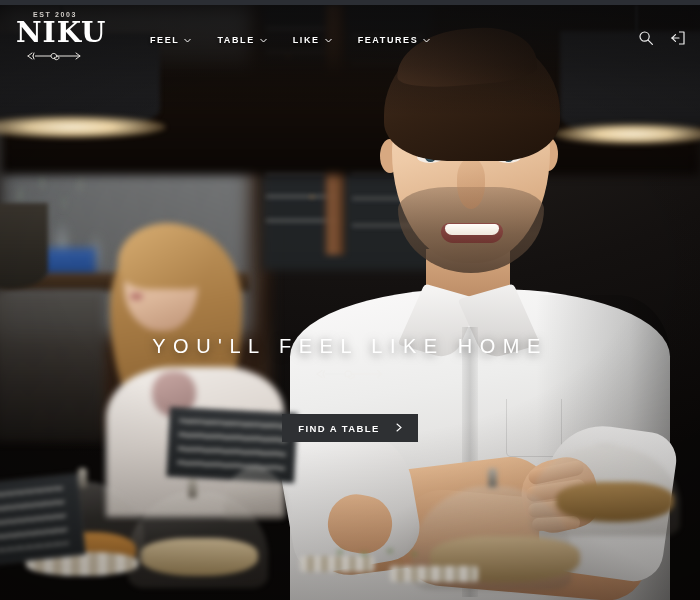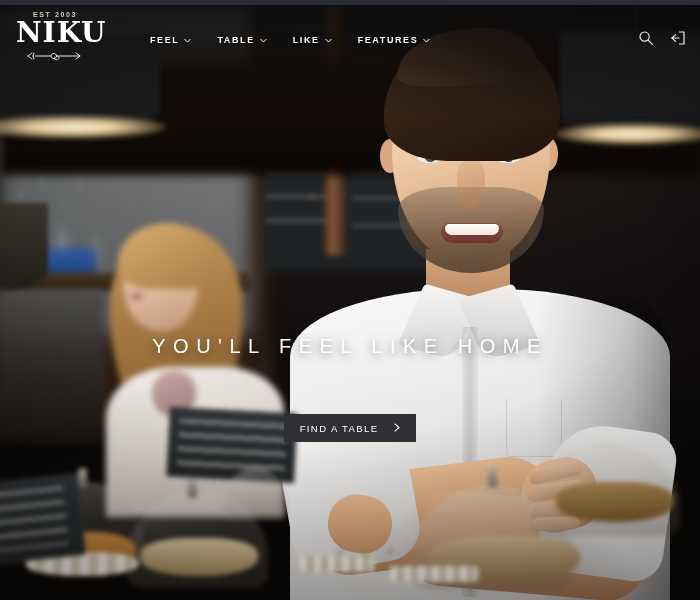"FIND A TABLE" #cta-btn { font-weight: 400 -> 700 }
